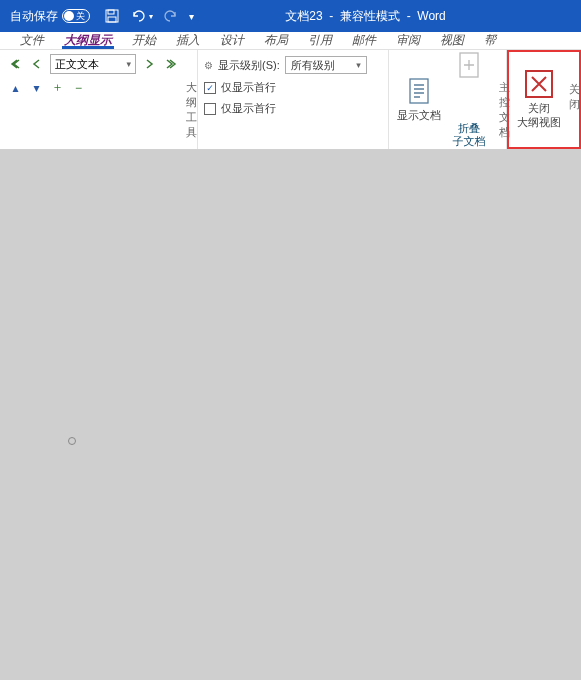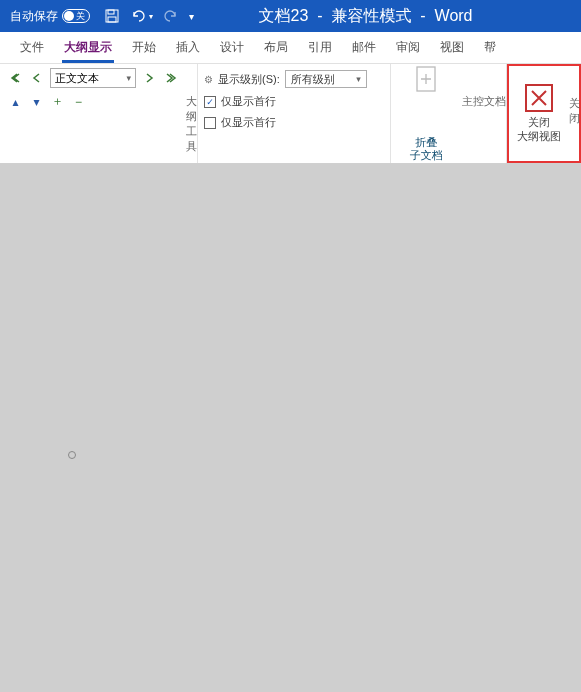"文档23 - 兼容性模式 - Word" .doc-title { font-size: 16px -> 12px }
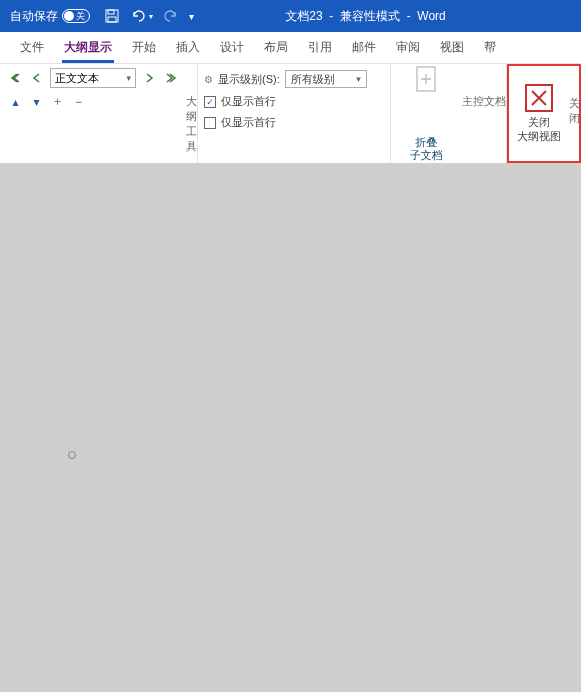"文件" .ribbon-tabs { font-style: none -> italic; height: 32px -> 18px }
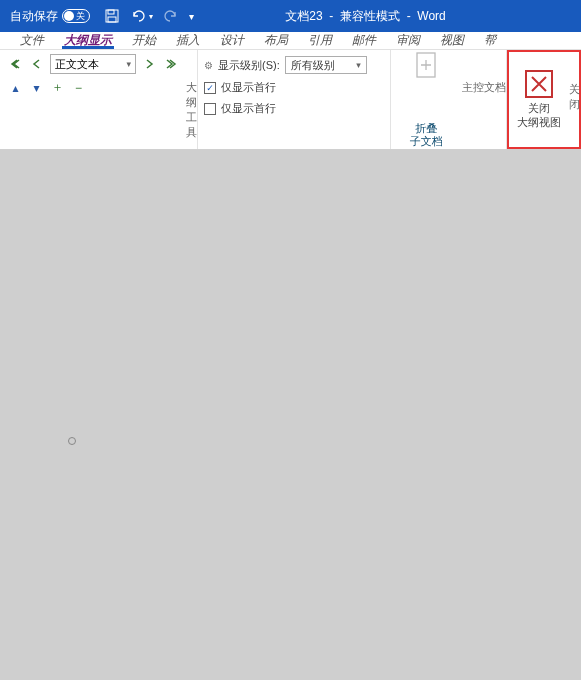"显示文档" div.big-btn { html: none -> <div> <span> <svg> <rect></rect> <path></path> </svg> </span> <span>显示文档</span> </div> }
